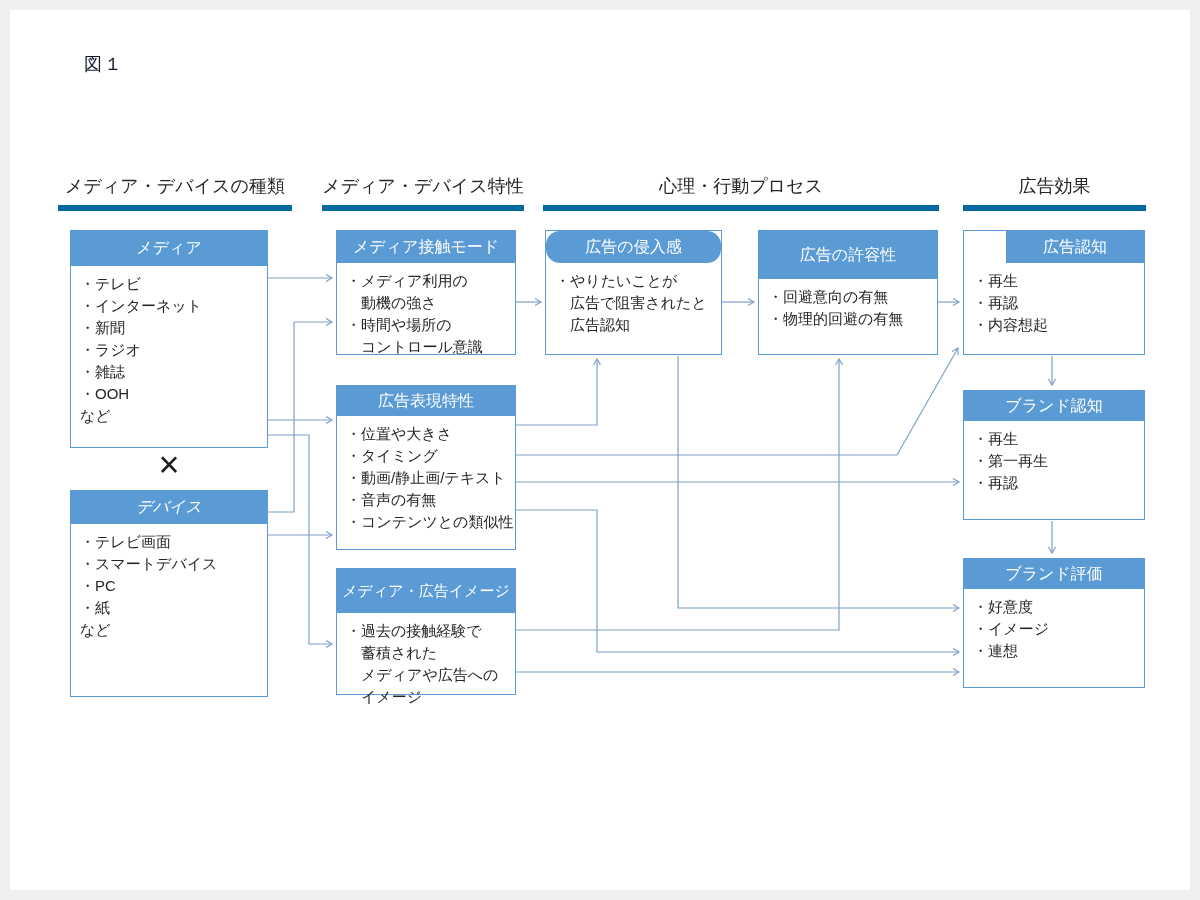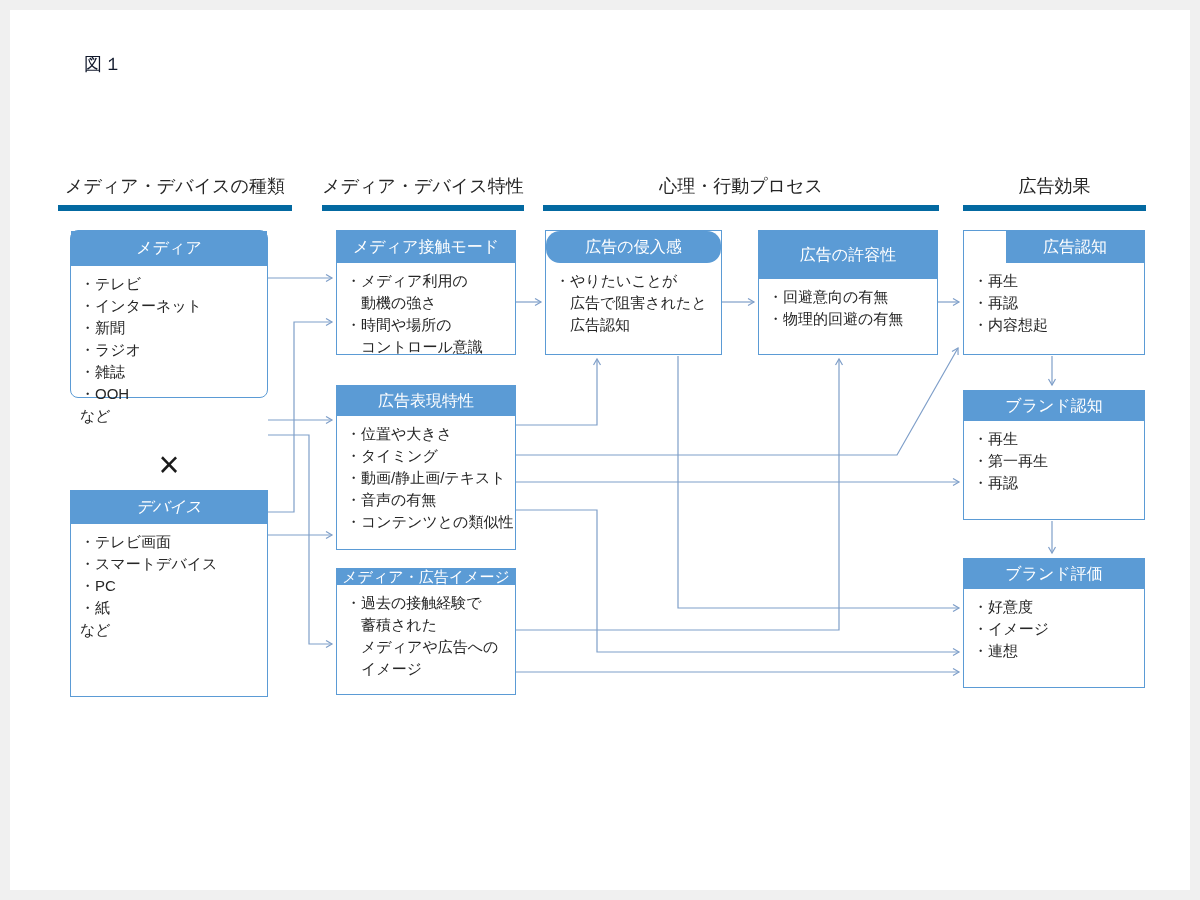"メディア" #box-media { border-radius: 8px -> none; height: 168px -> 218px }
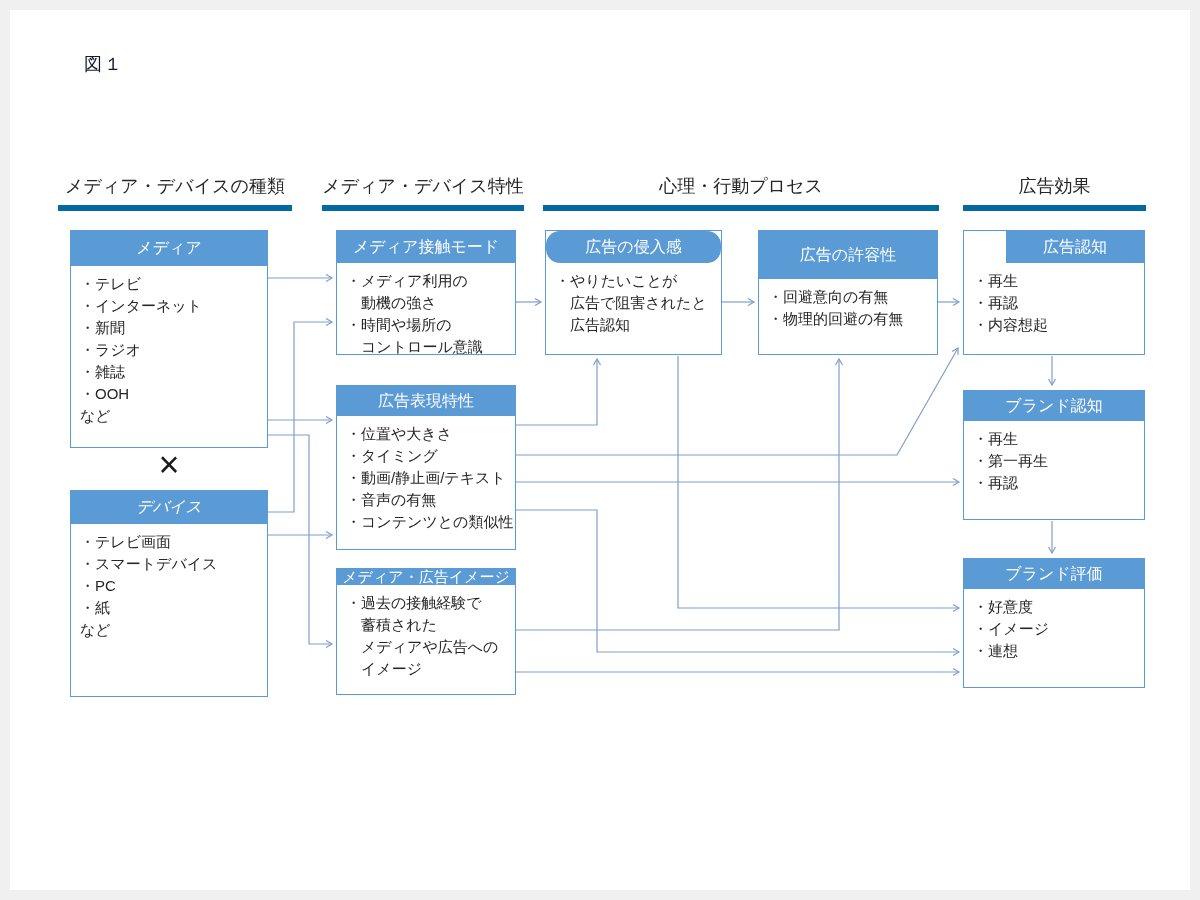"メディア・広告イメージ" #box-media_ad_image .box-header { height: 16px -> 44px }
